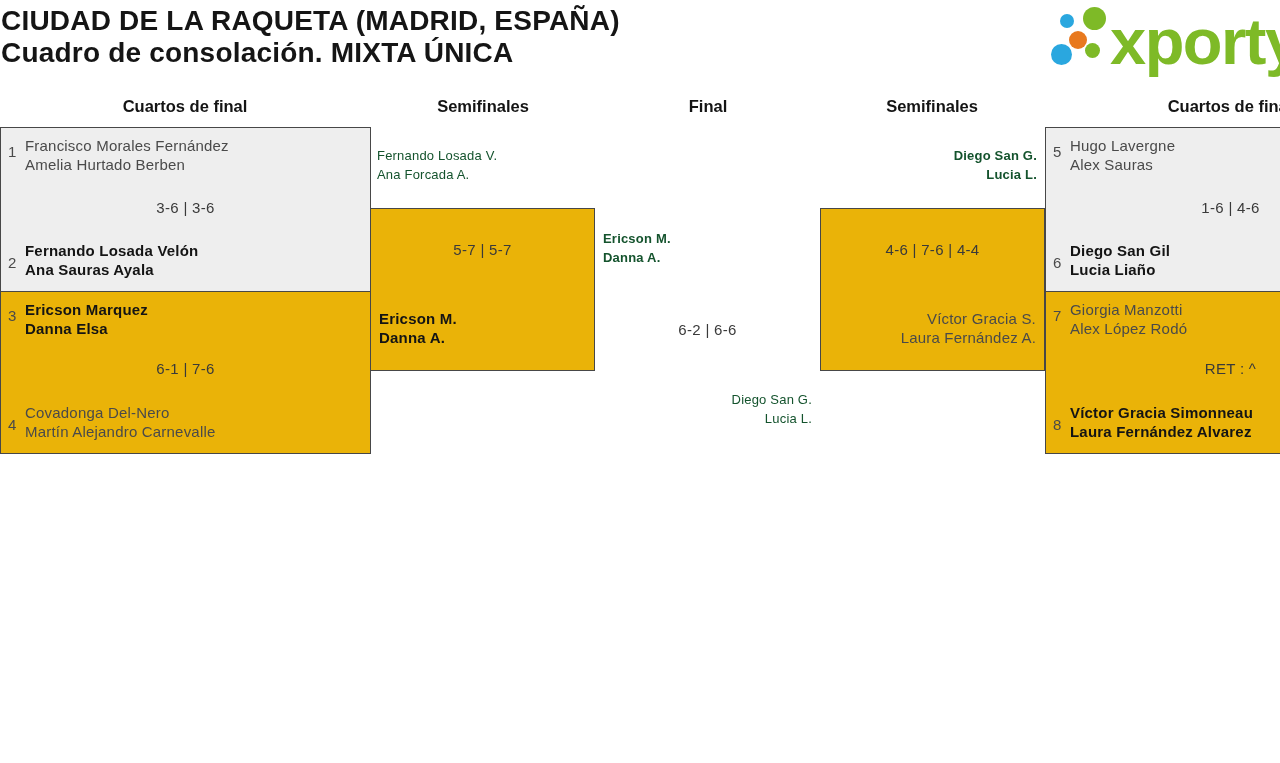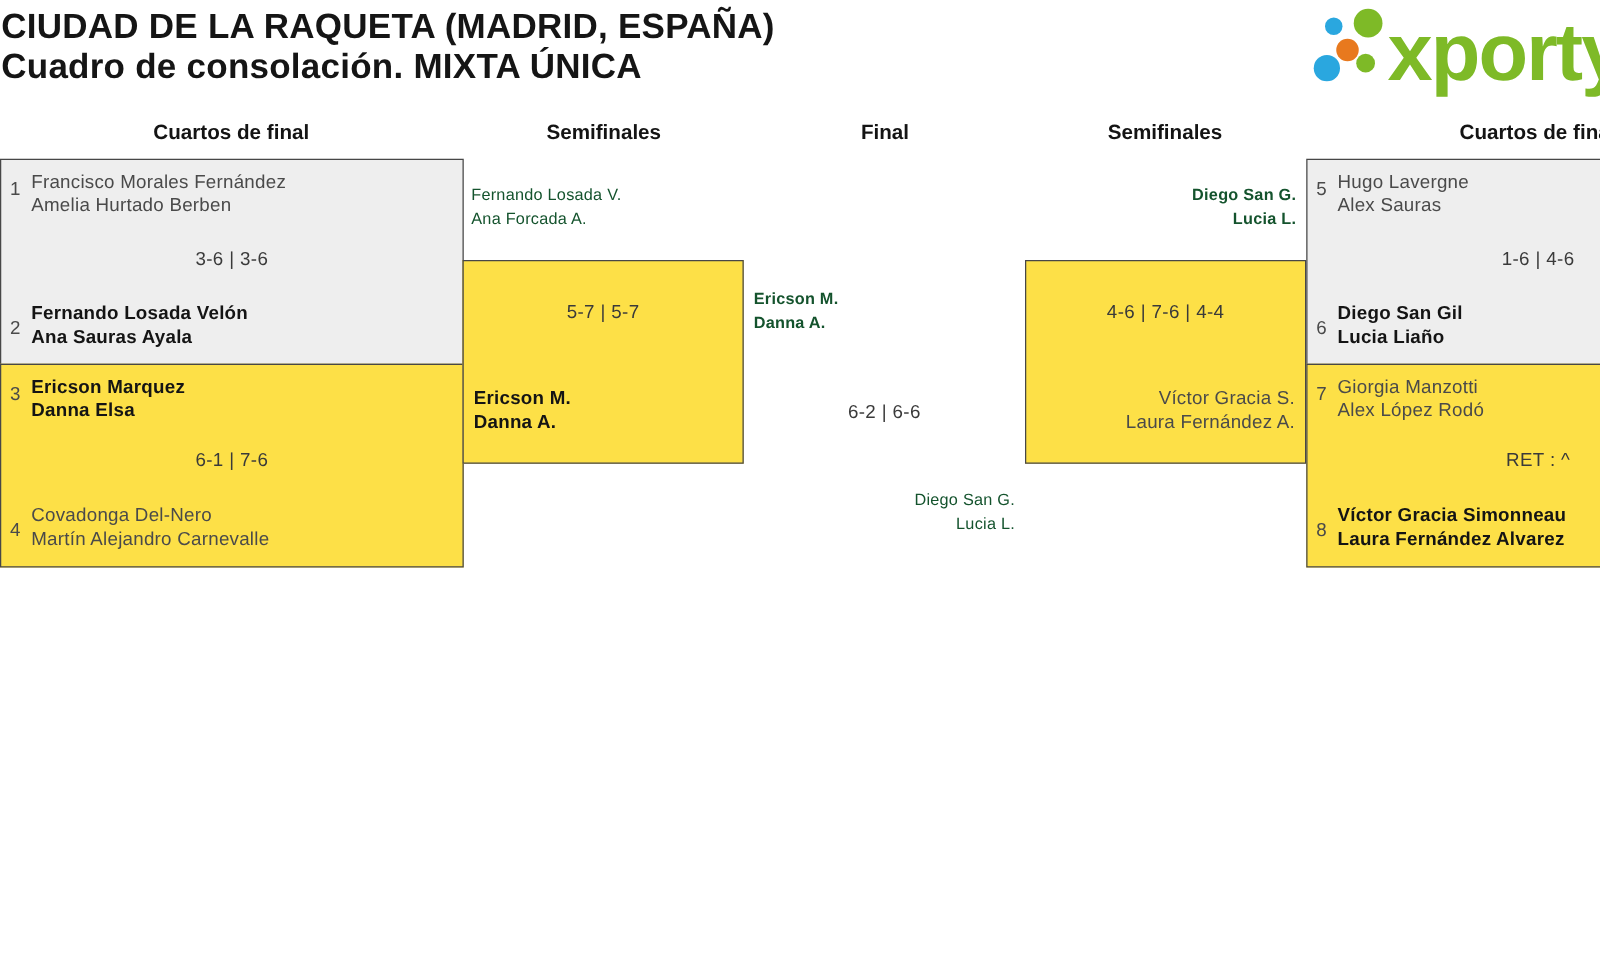"5-7 | 5-7" .match { background: #fde047 -> #eab308 }
